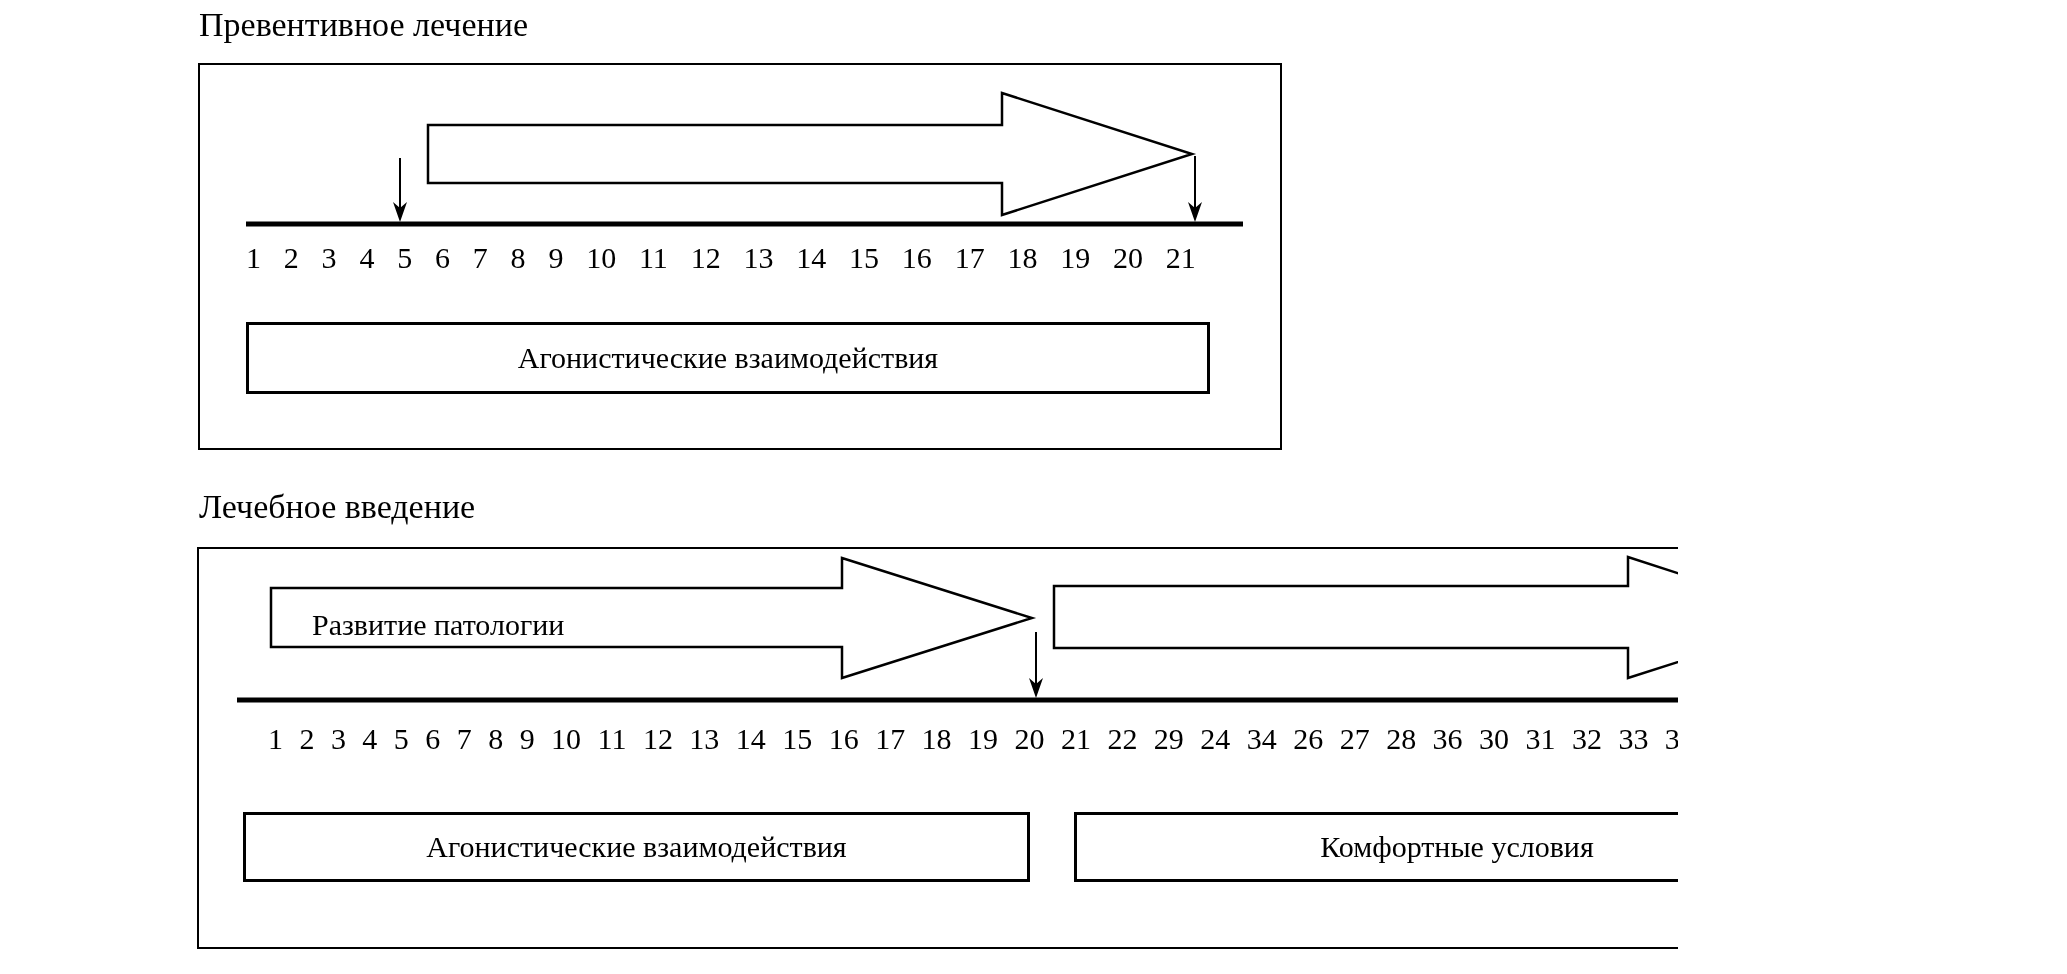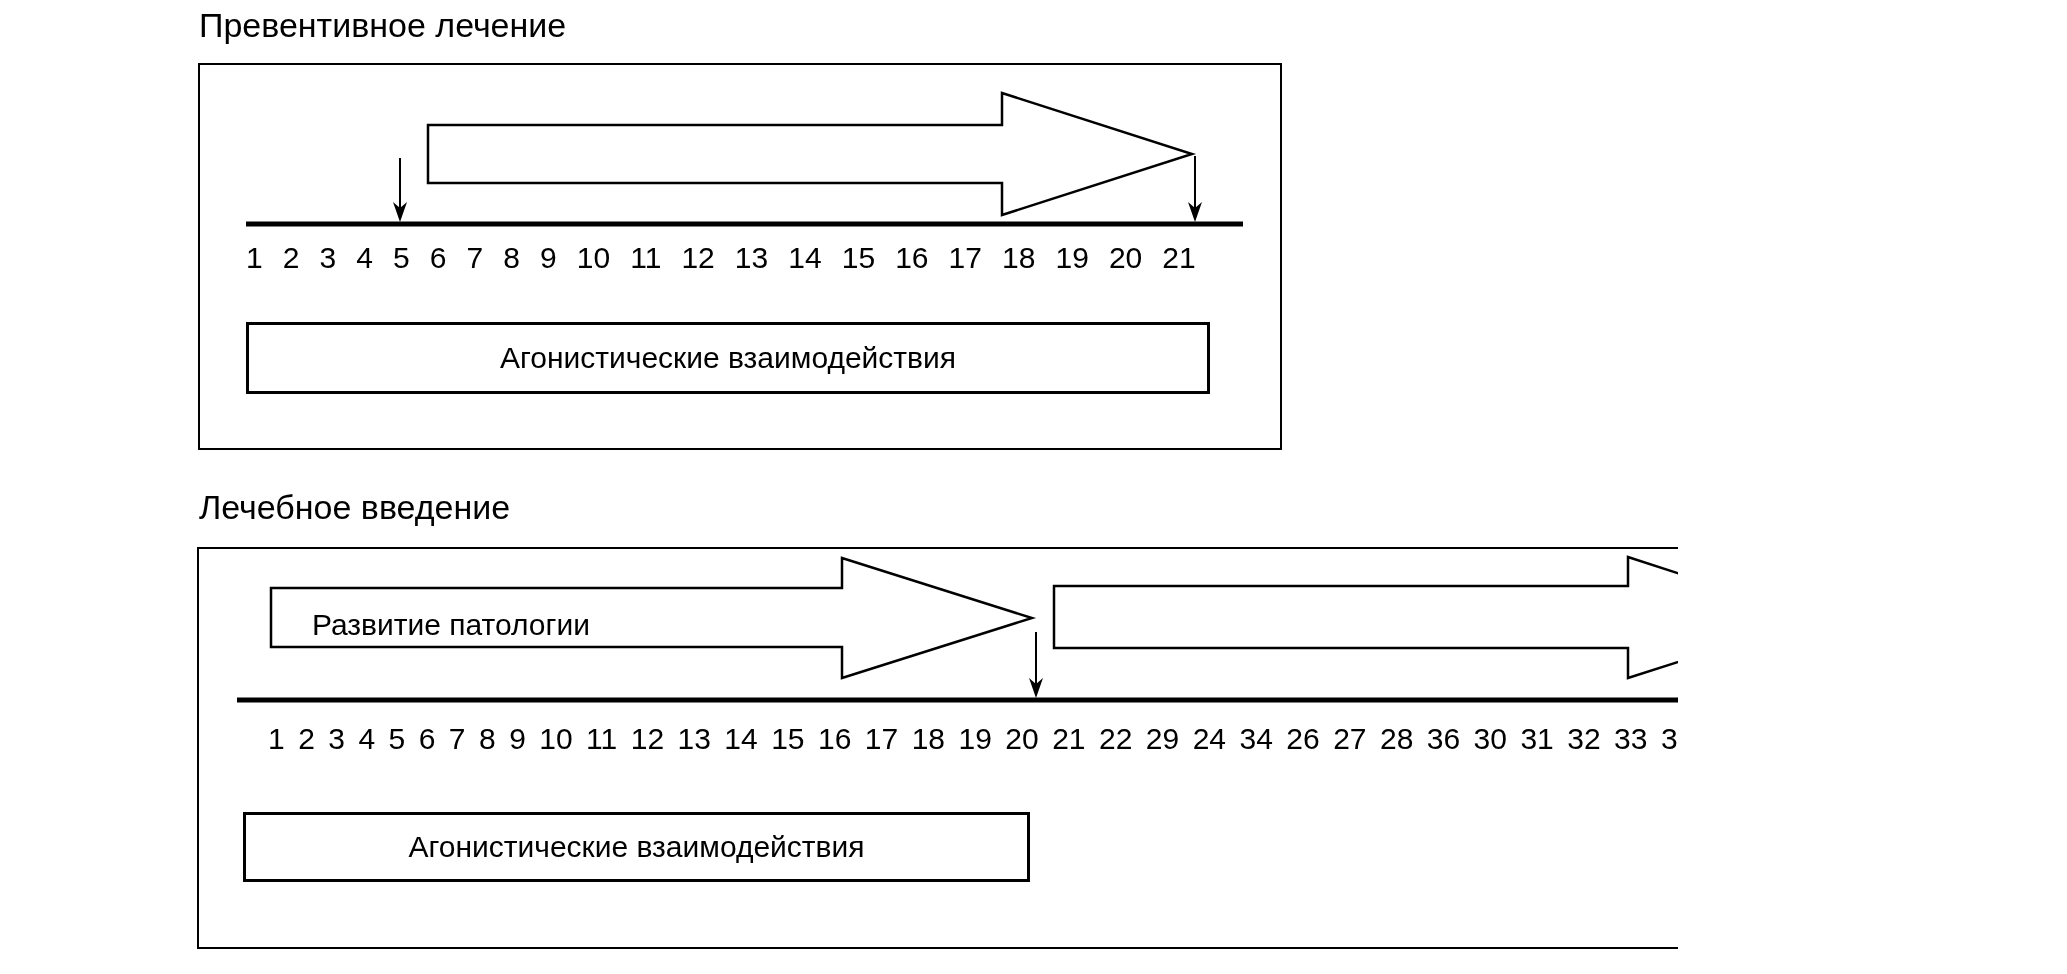"Превентивное лечение" .canvas { font-family: Liberation Sans, sans-serif -> Liberation Serif, serif }
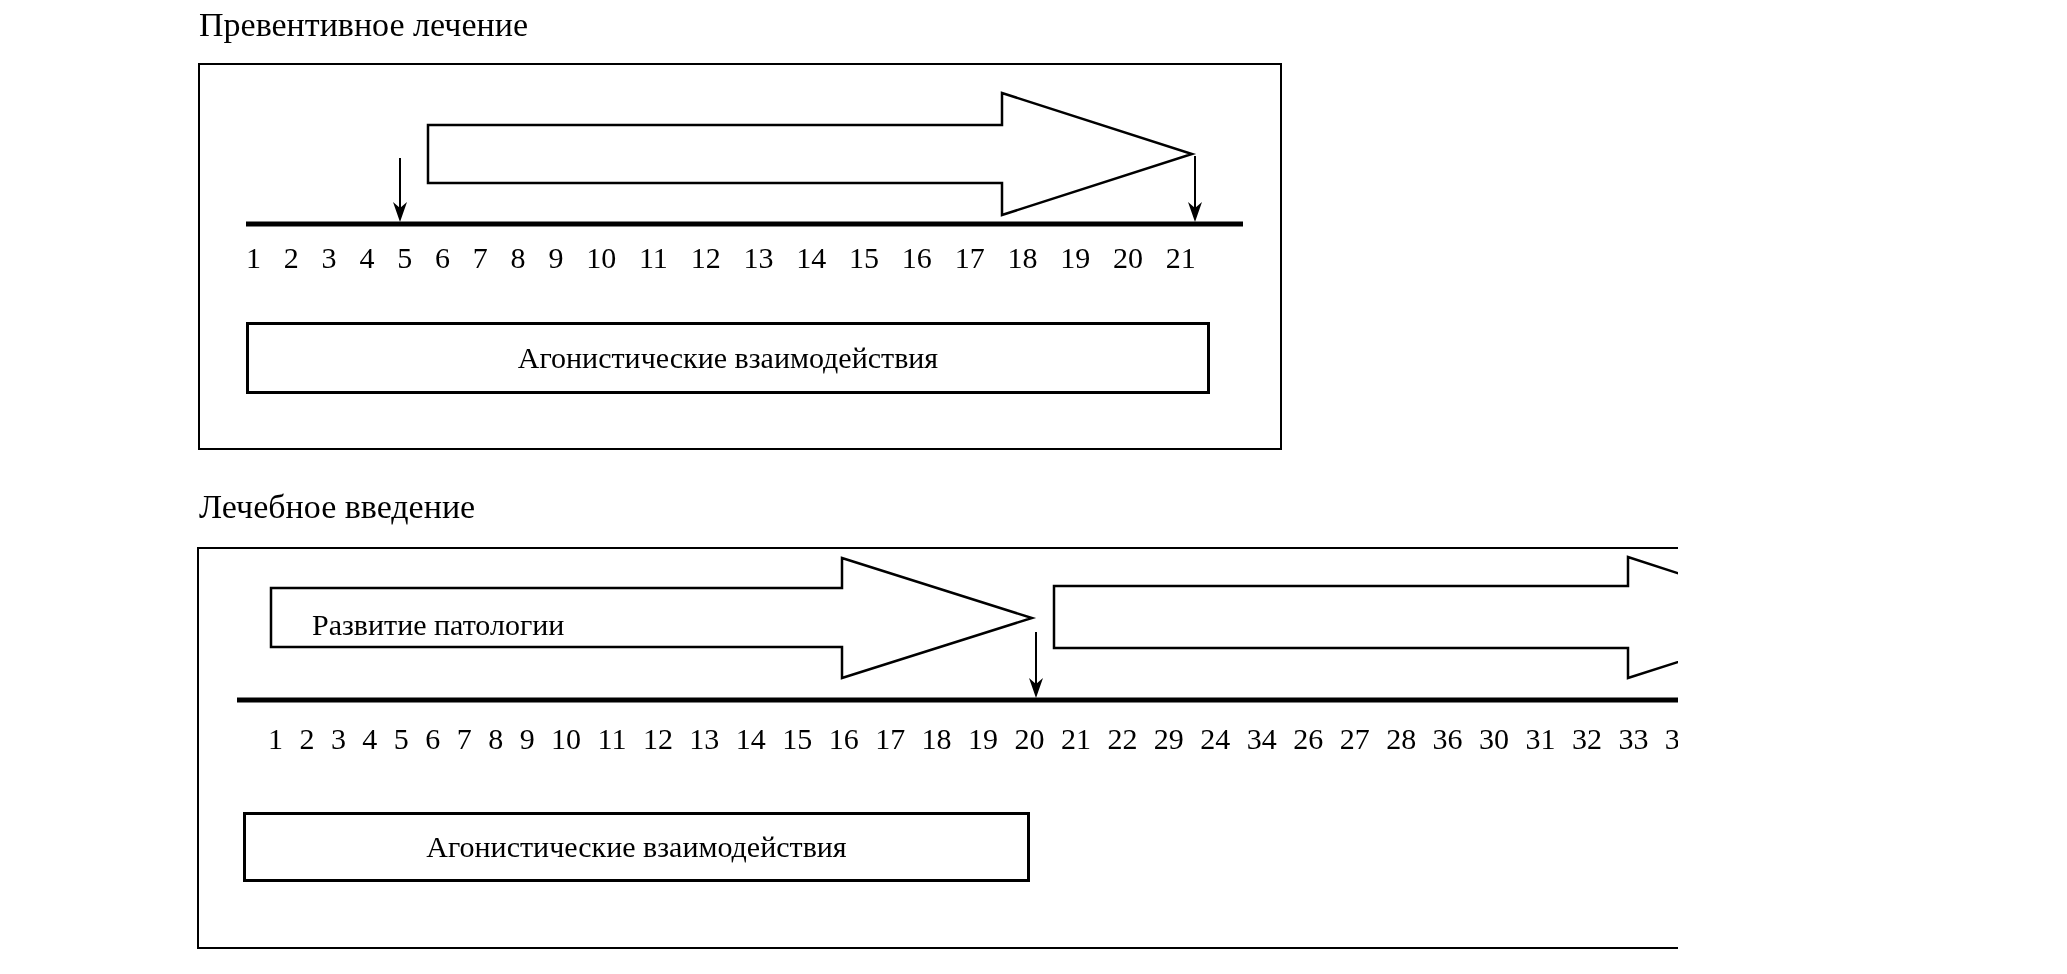"Комфортные условия" div.label-box { html: none -> <div> <span>Комфортные условия</span> </div> }
